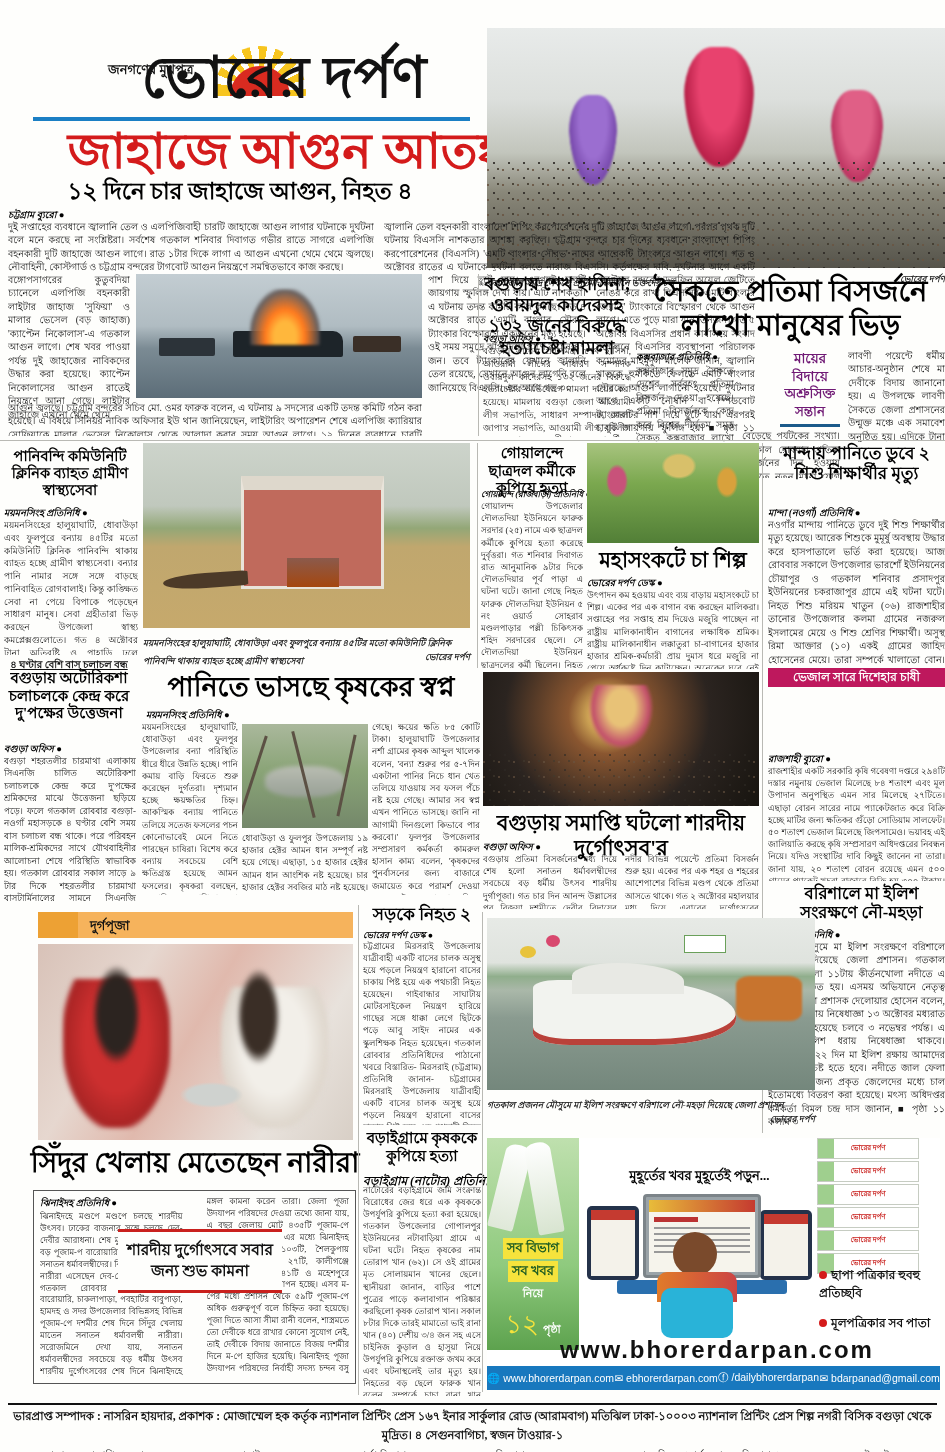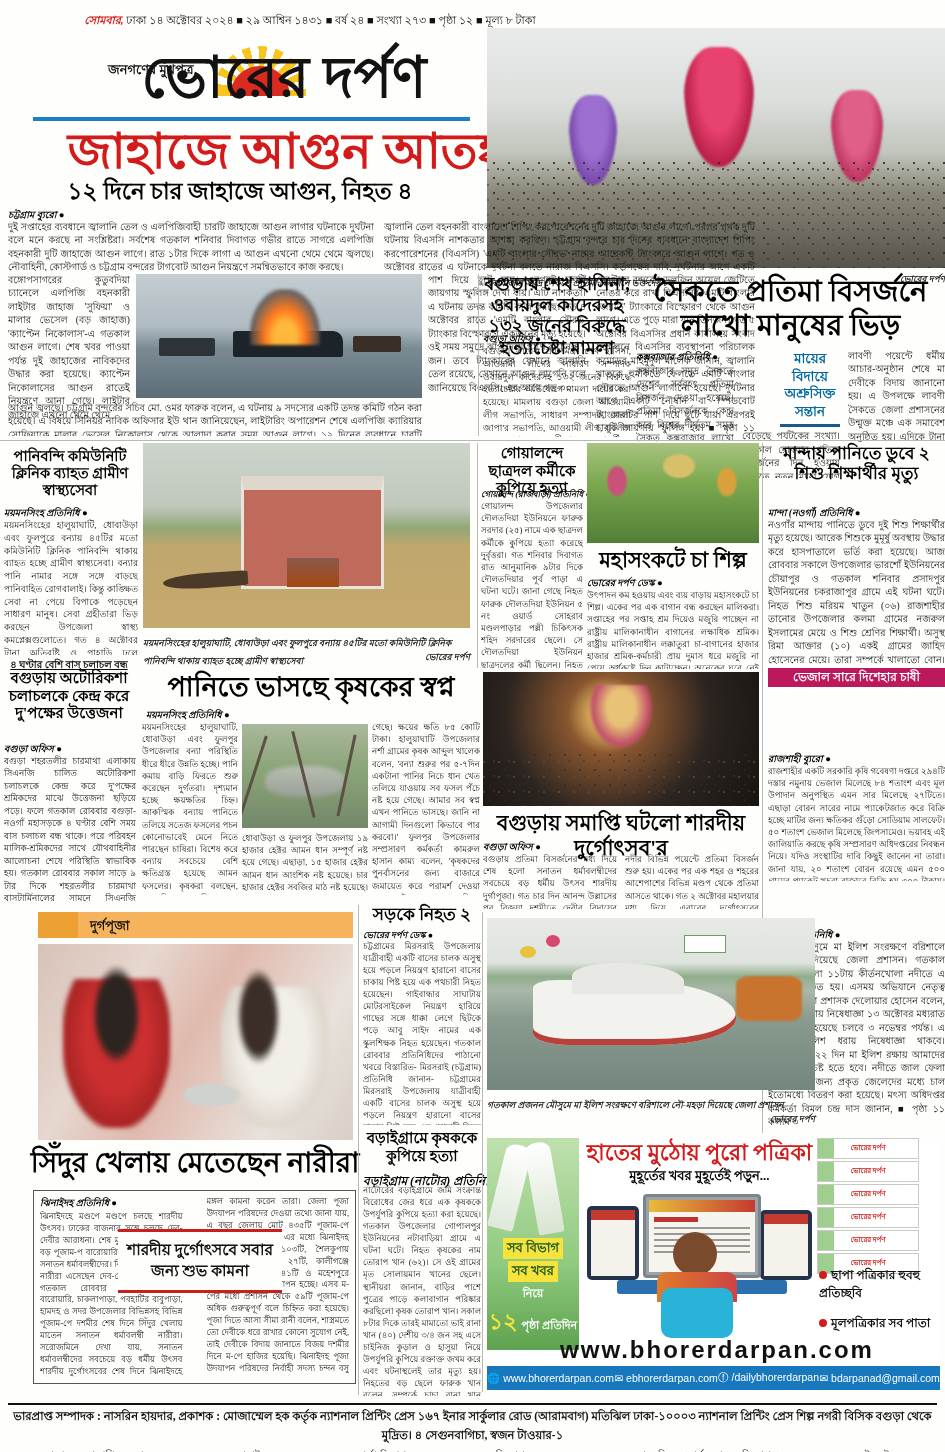"সোমবার, ঢাকা ১৪ অক্টোবর ২০২৪" div.abs { html: <div> <span>সোমবার,</span><span> ঢাকা ১৪ অক্টোবর ২০২৪ ■ ২৯ আশ্বিন ১৪৩১ ■ বর্ষ ২৪ ■ সংখ্যা ২৭৩ ■ পৃষ্ঠা ১২ ■ মূল্য ৮ টাকা</span> </div> -> none }
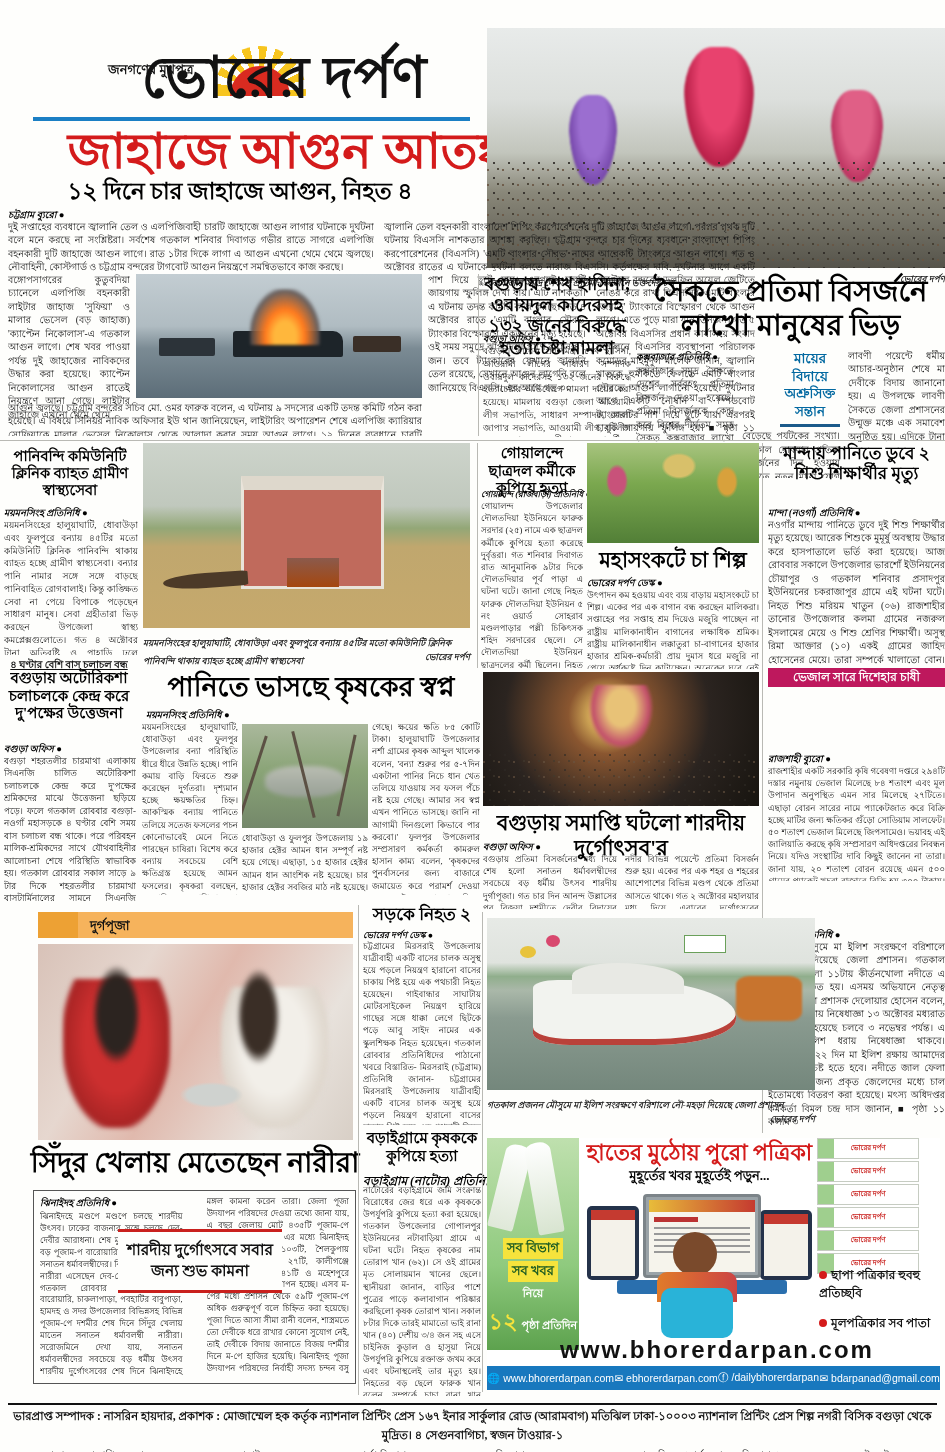"মায়ের বিদায়ে অশ্রুসিক্ত সন্তান" .redbox { color: #0369a1 -> #701a75 }
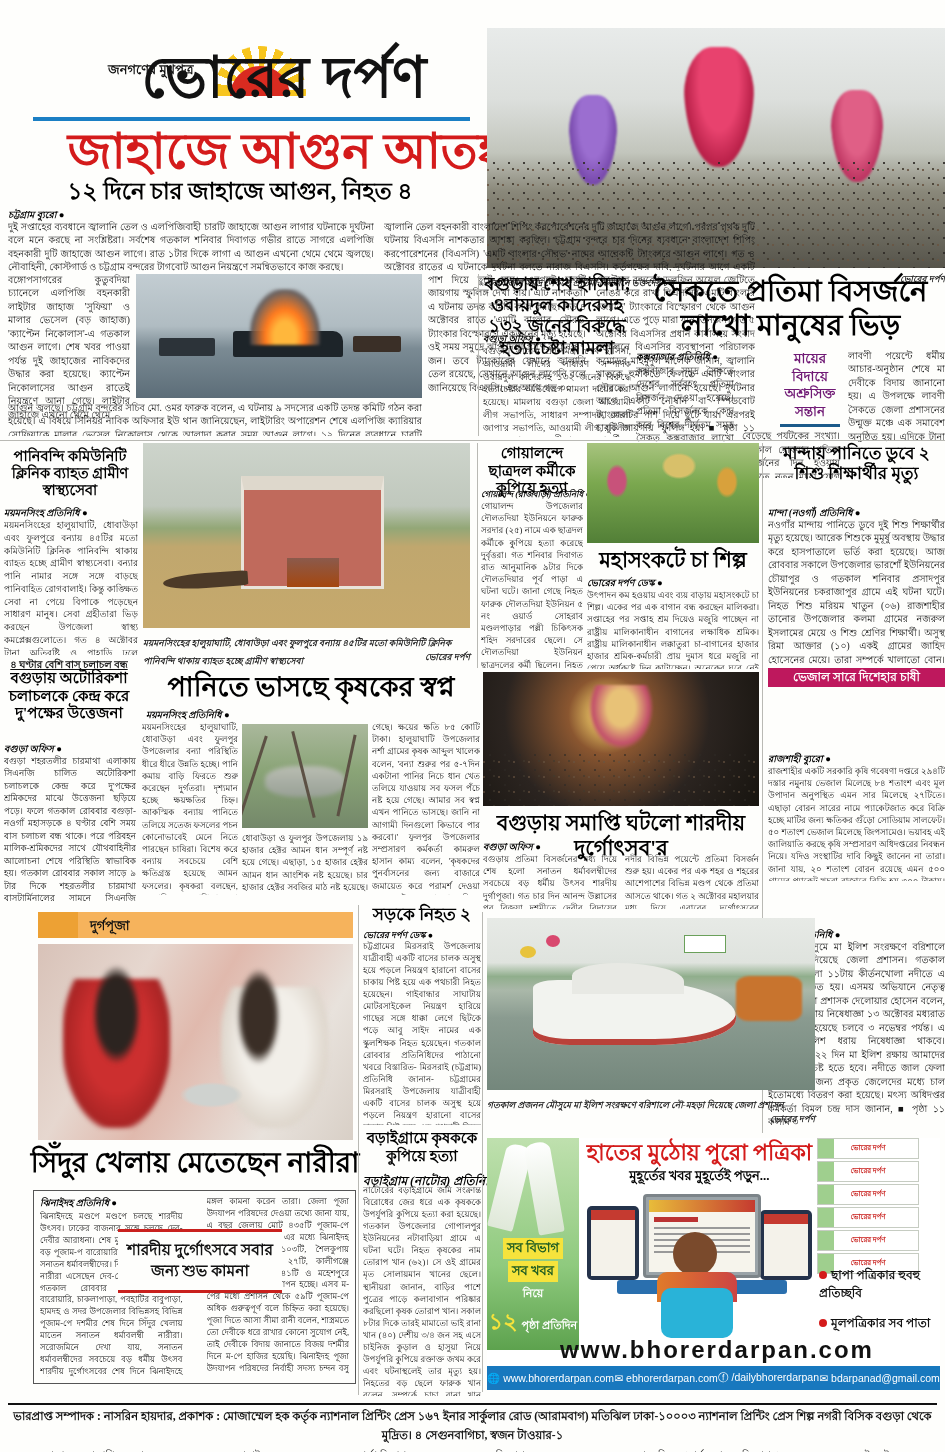"বরিশালে মা ইলিশ সংরক্ষণে নৌ-মহড়া" div.abs { html: none -> <div>বরিশালে মা ইলিশ সংরক্ষণে নৌ-মহড়া</div> }
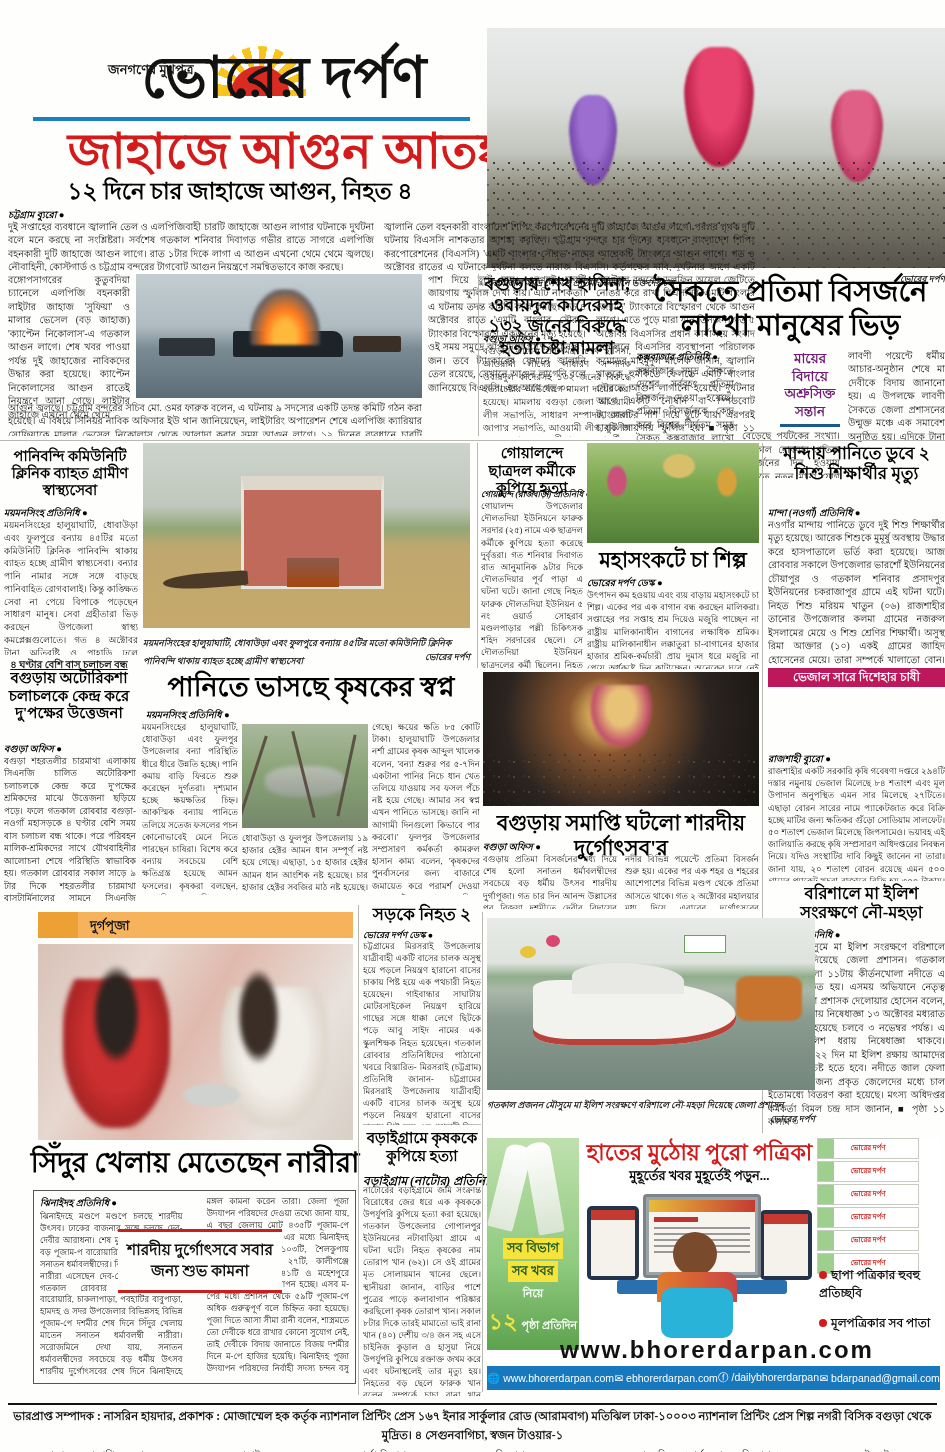"হাতের মুঠোয় পুরো পত্রিকা" div.abs { html: <div>হাতের মুঠোয় পুরো পত্রিকা</div> -> none }
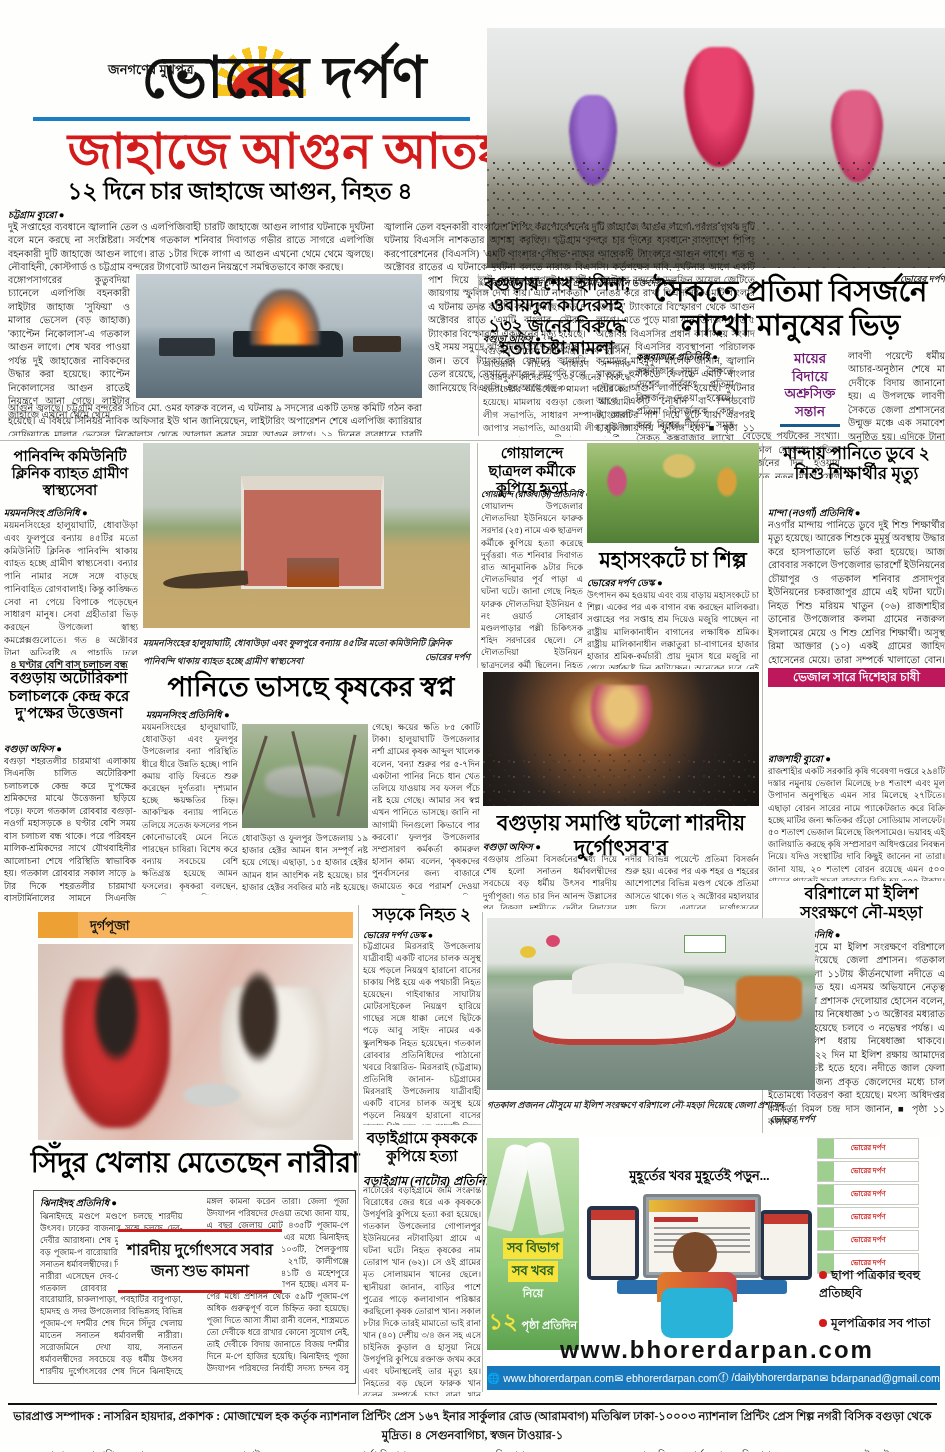"১২" span { font-size: 22px -> 26px; font-weight: 700 -> 400 }
